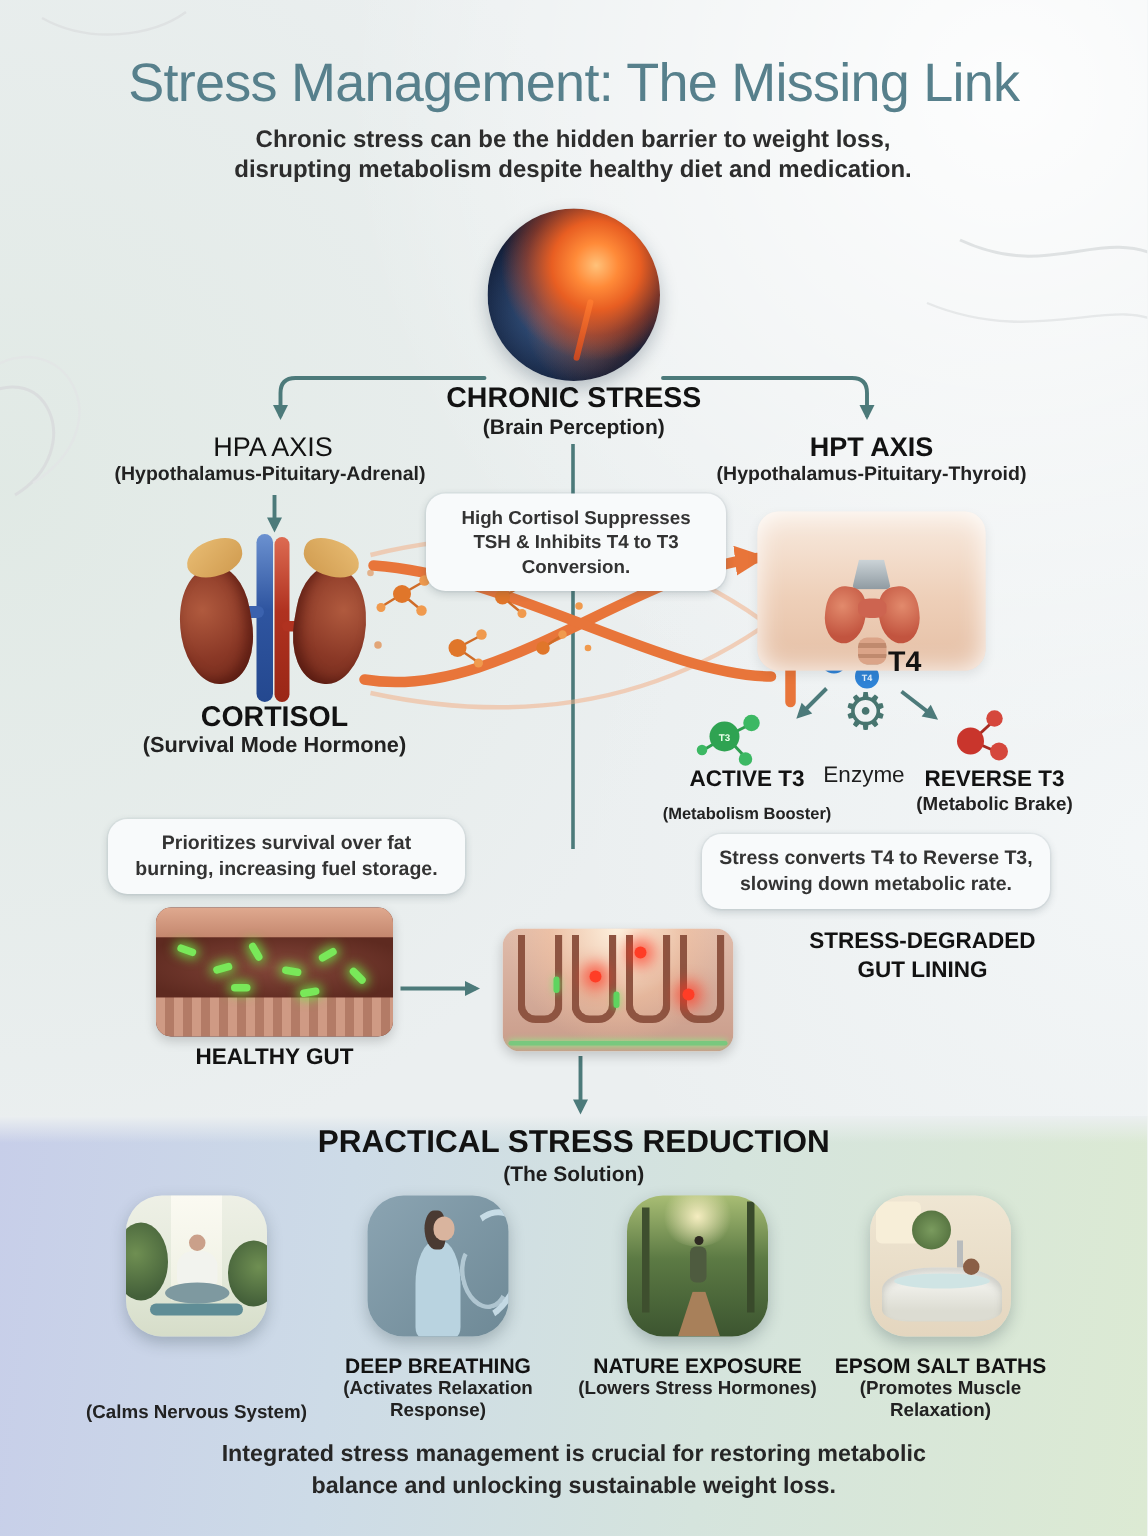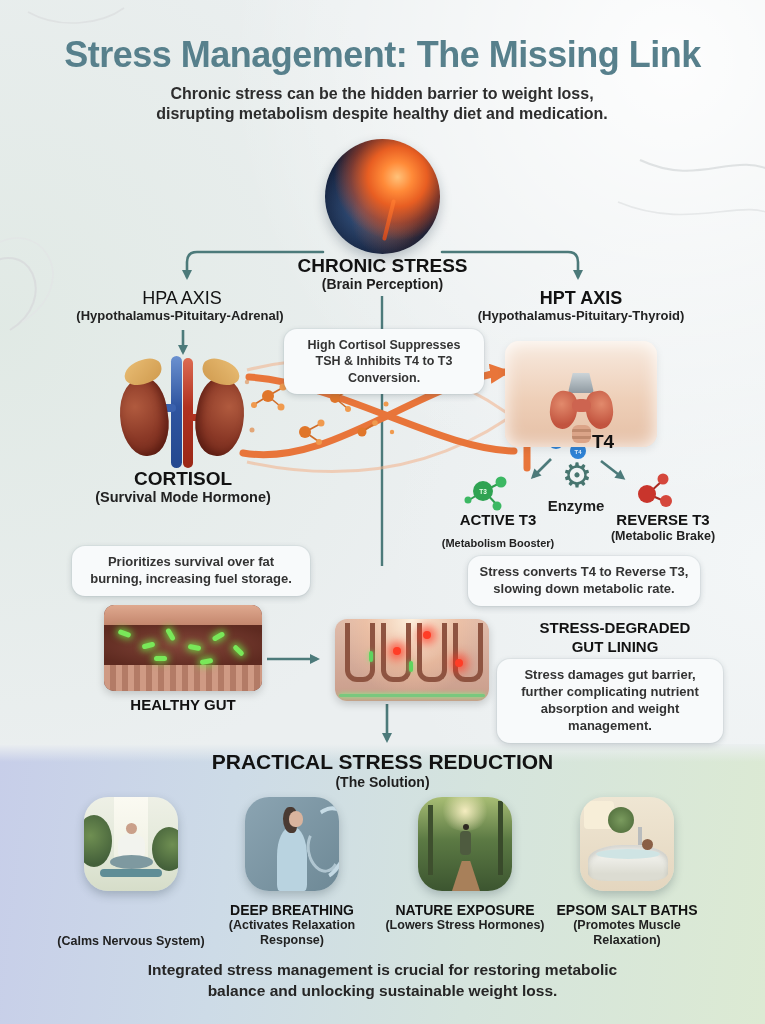"Stress Management: The Missing Link" #title { font-weight: 700 -> 400 }
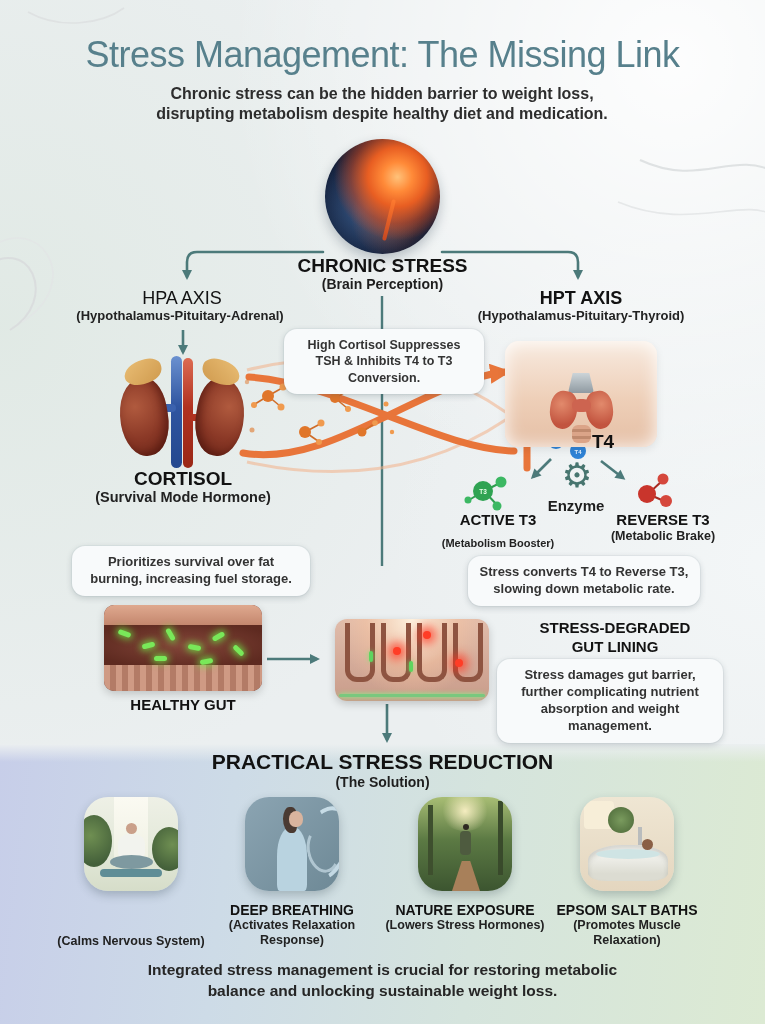"Enzyme" #enzyme-label { font-weight: 700 -> 400; top: 497px -> 508px }
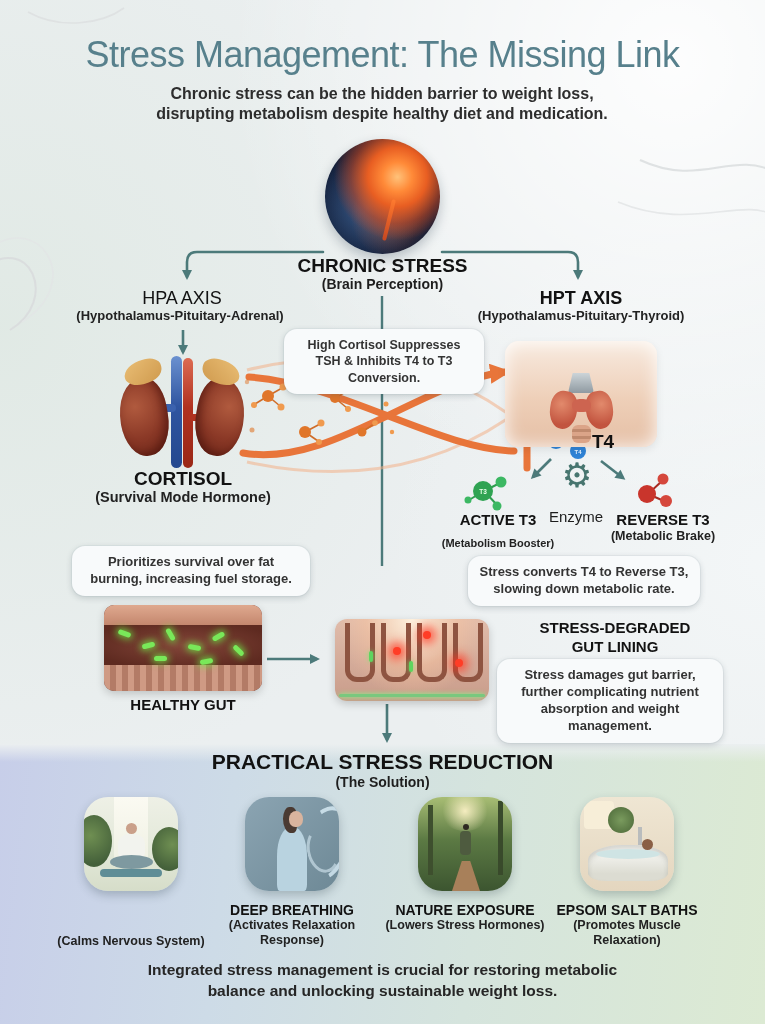"Stress damages gut barrier, further" div.abs { html: <div>Stress damages gut barrier, further complicating nutrient absorption and weight management.</div> -> none }
